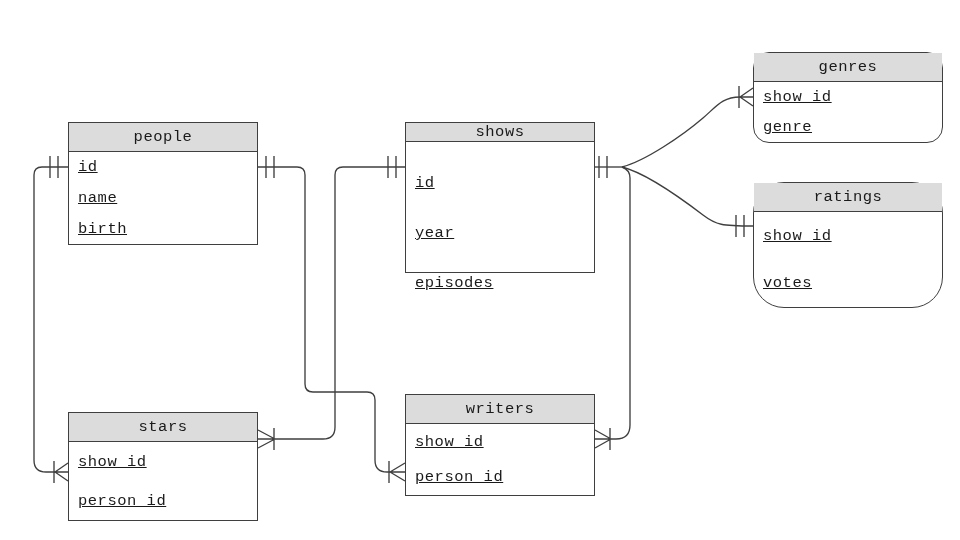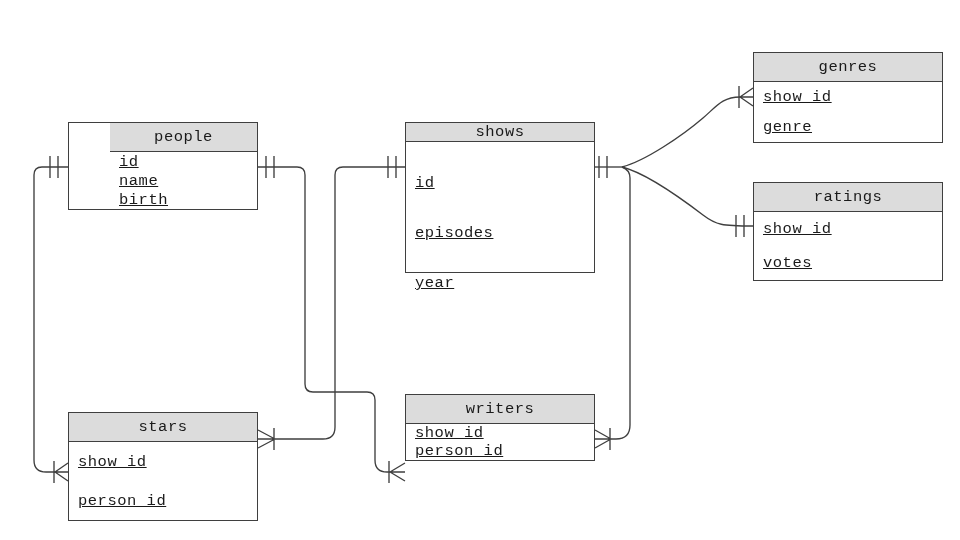"genres" #t-genres { border-radius: none -> 16px }
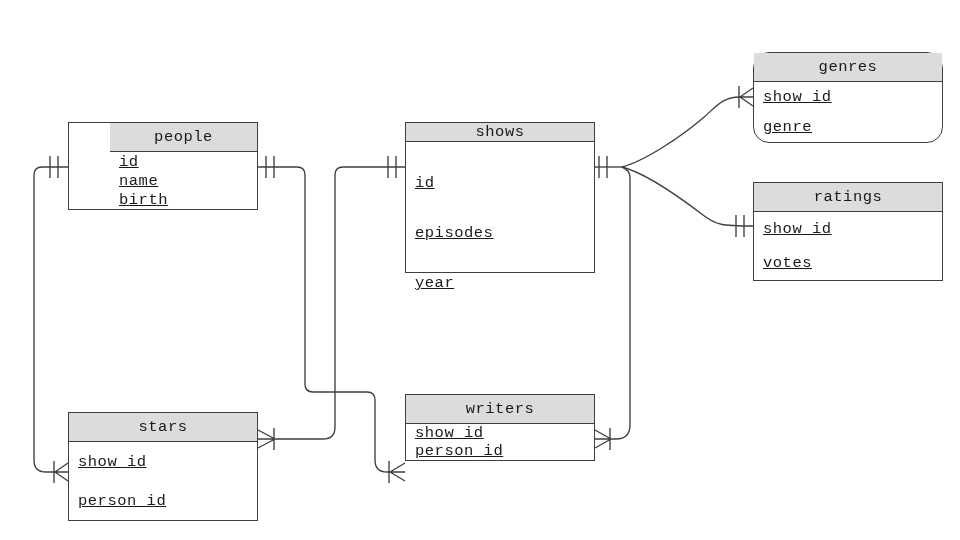"people" #t-people { height: 88px -> 123px; padding-left: 41px -> none }
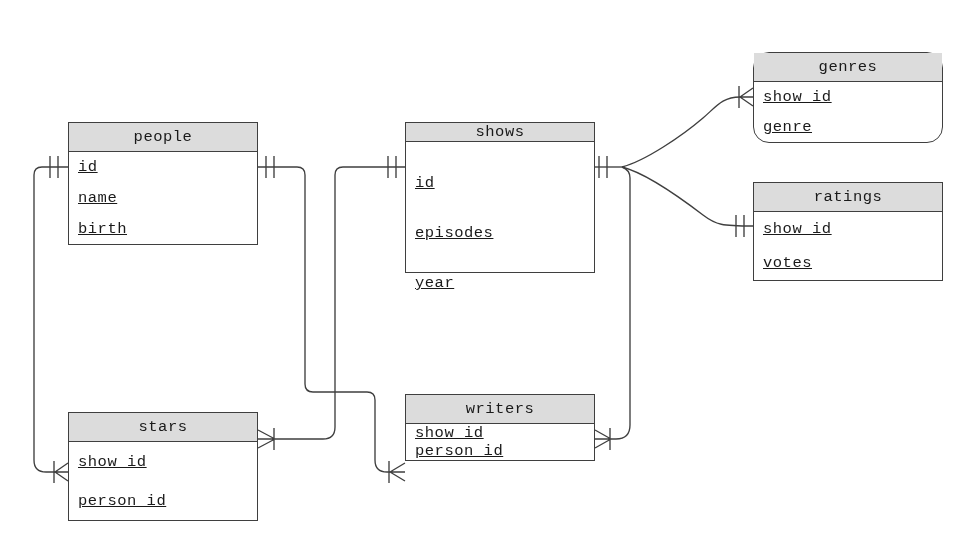"ratings" #t-ratings { border-radius: none -> 31px; height: 99px -> 126px }
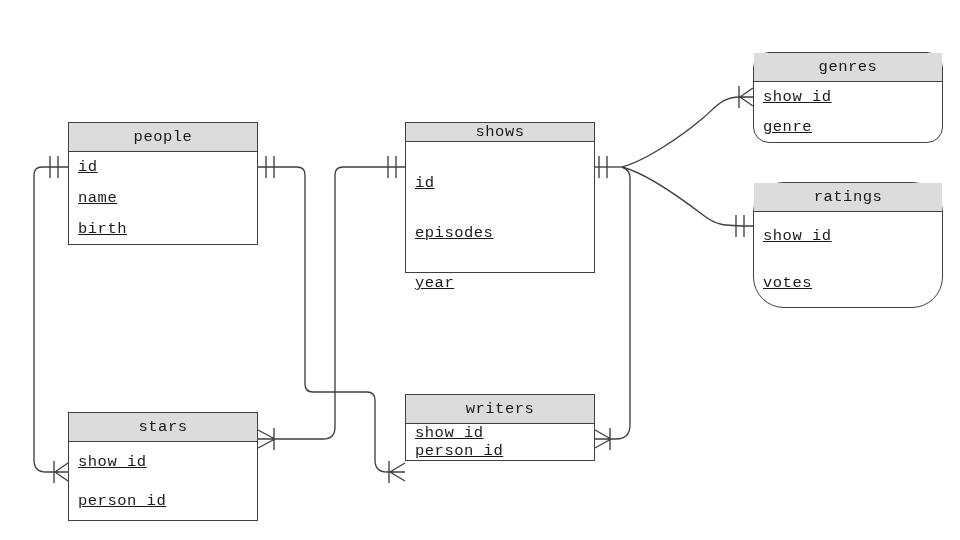"episodes" div.trow { order: before "year" -> after "year" }
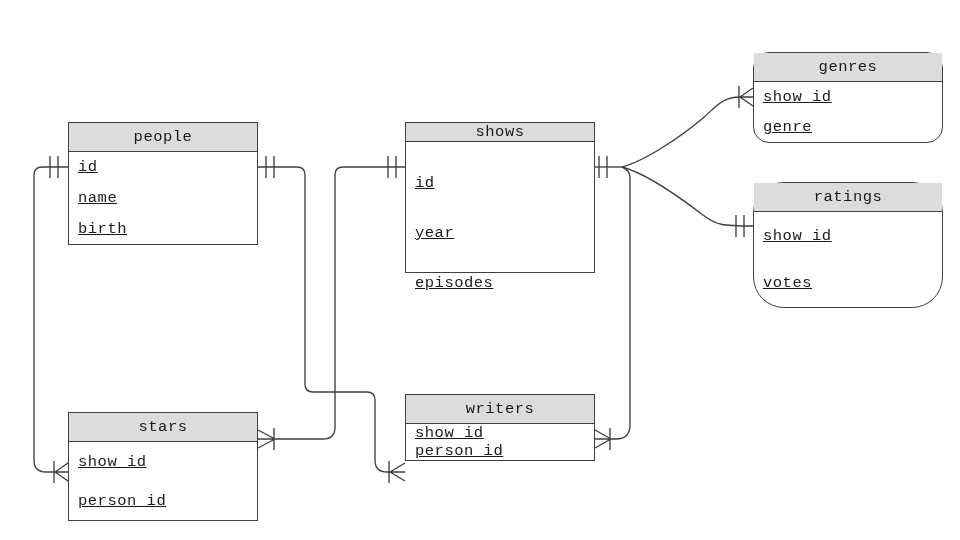"writers" #t-writers { height: 67px -> 102px }
